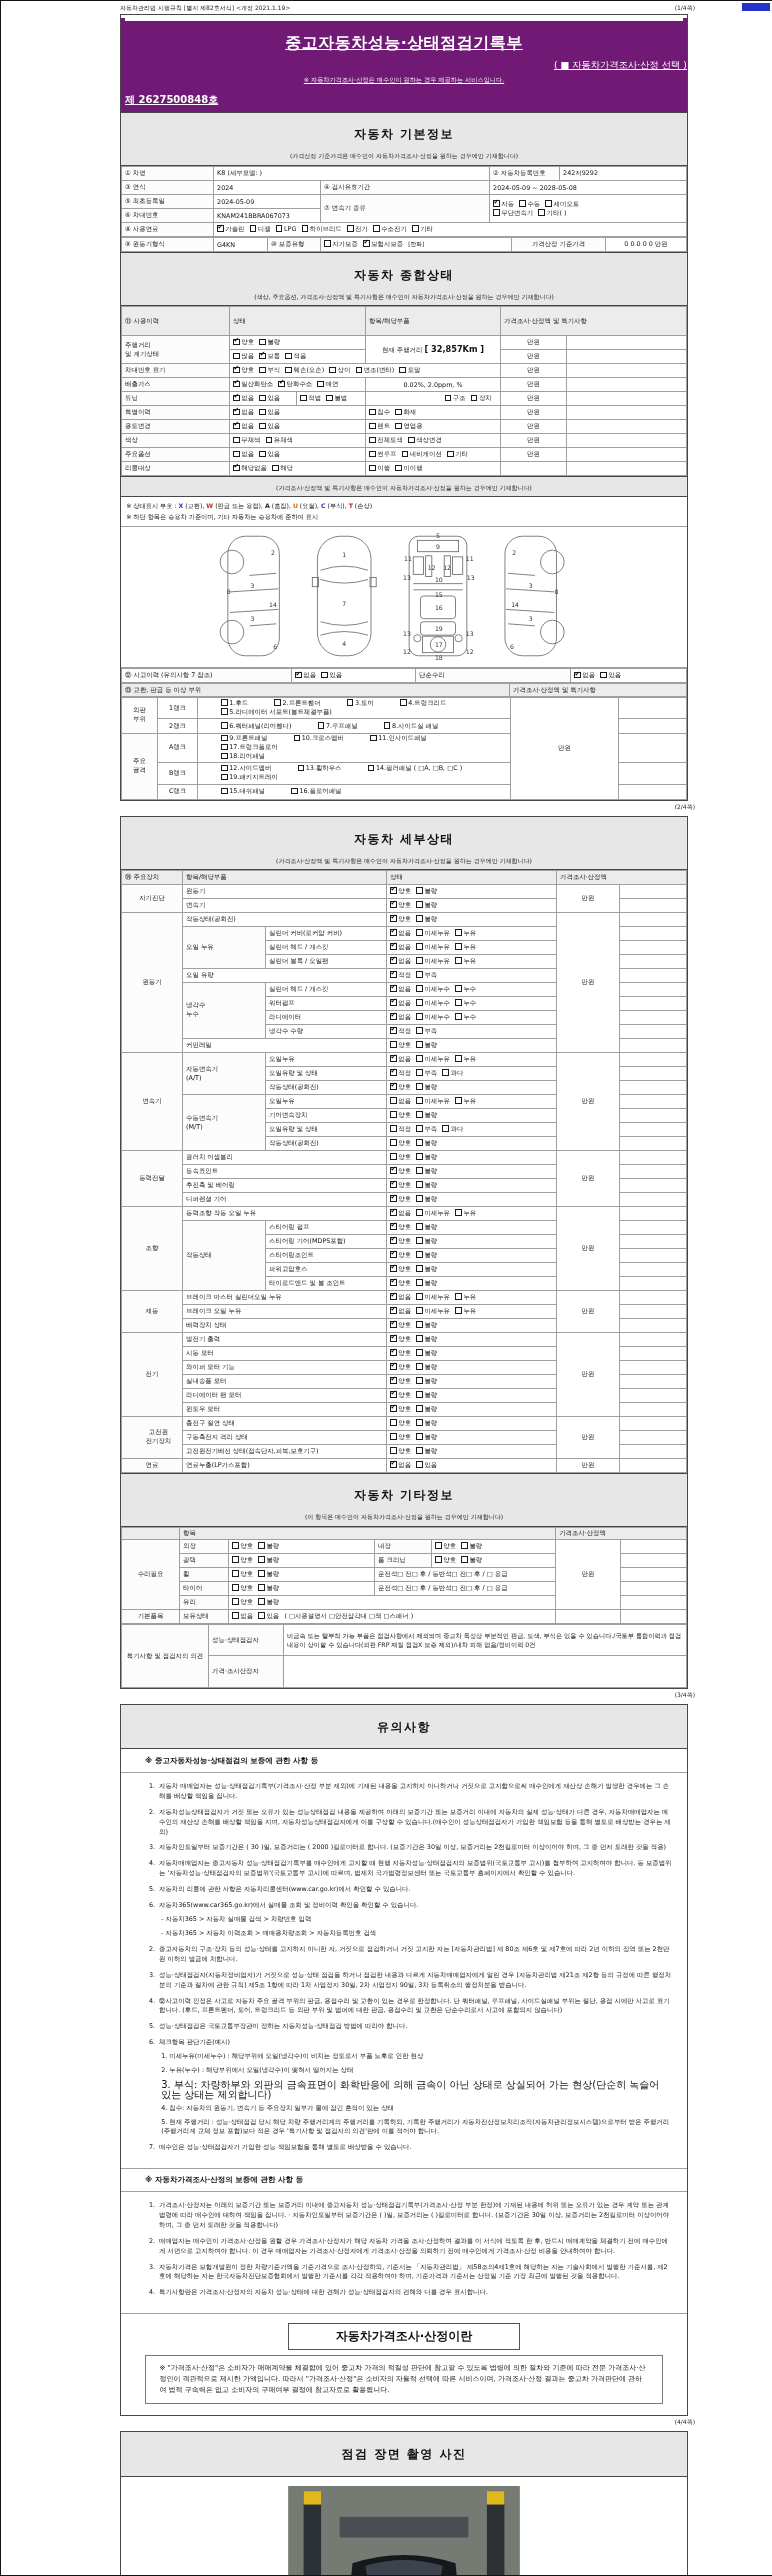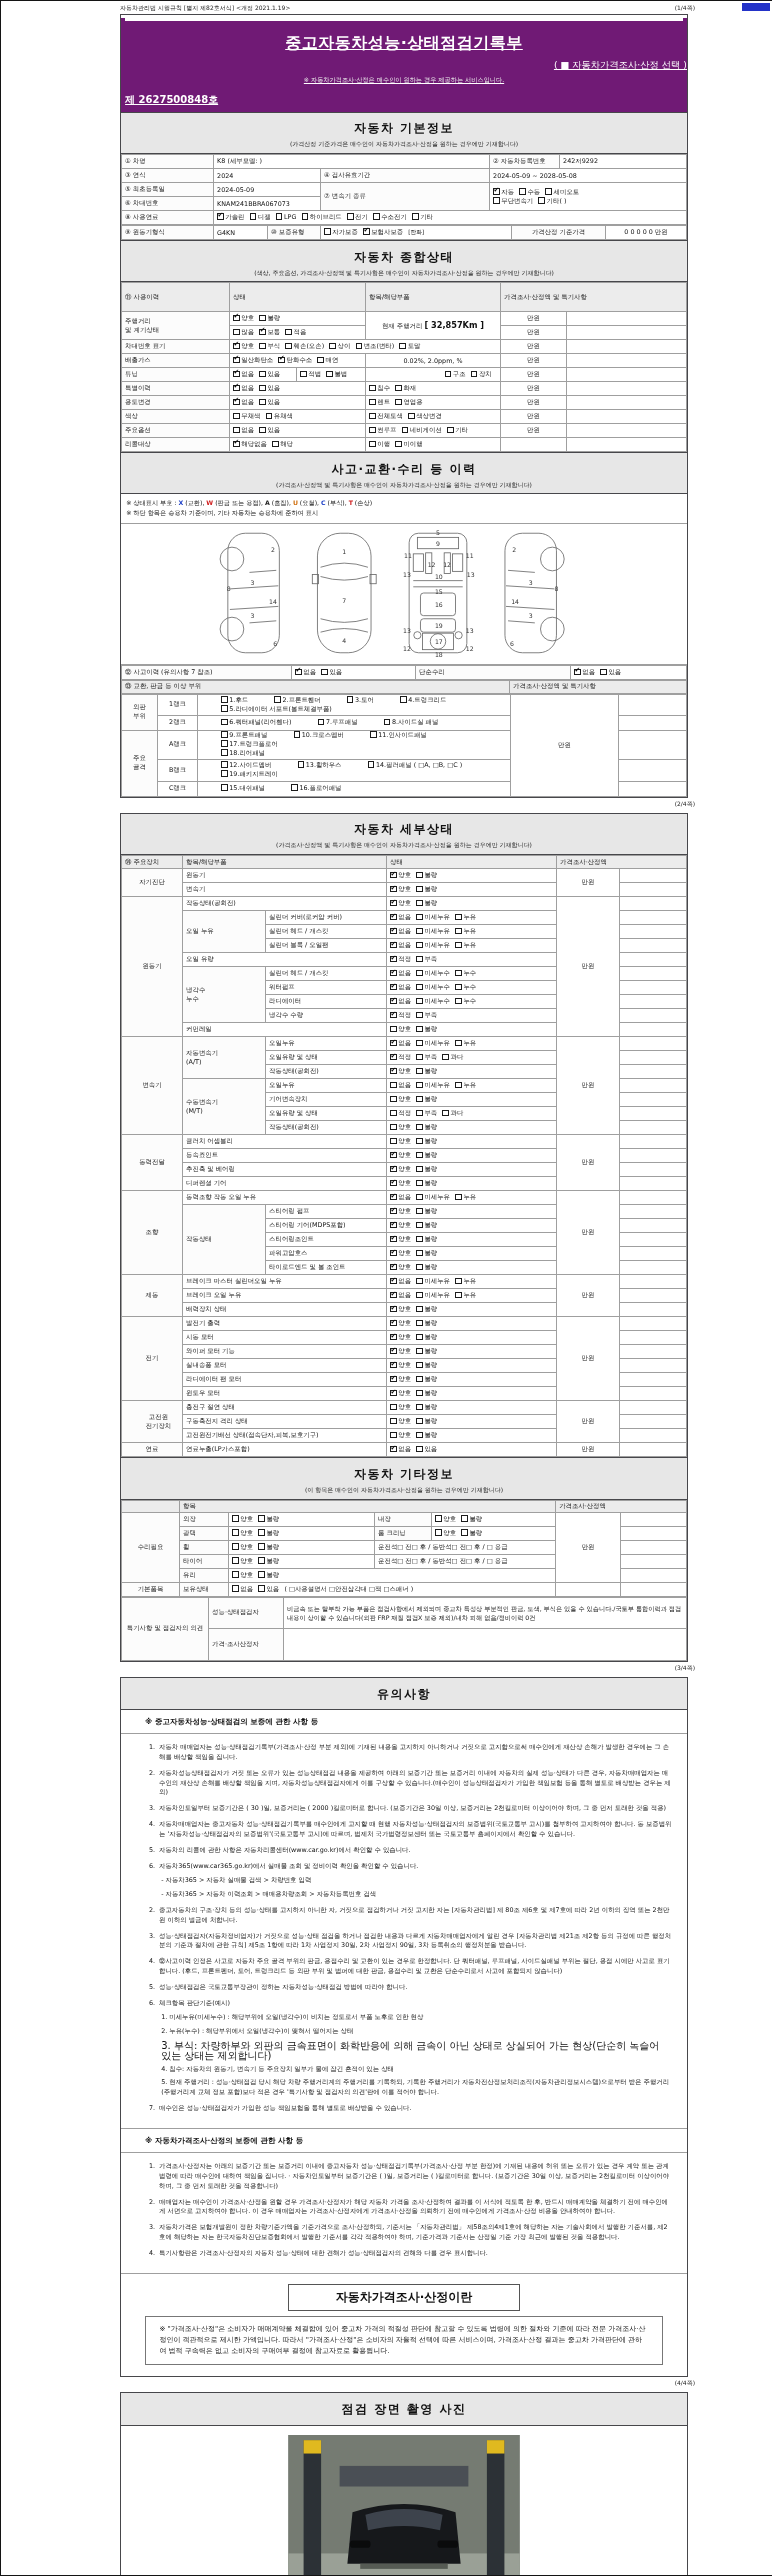"자동차 기본정보" .band h2 { margin: 3px -> 9px }
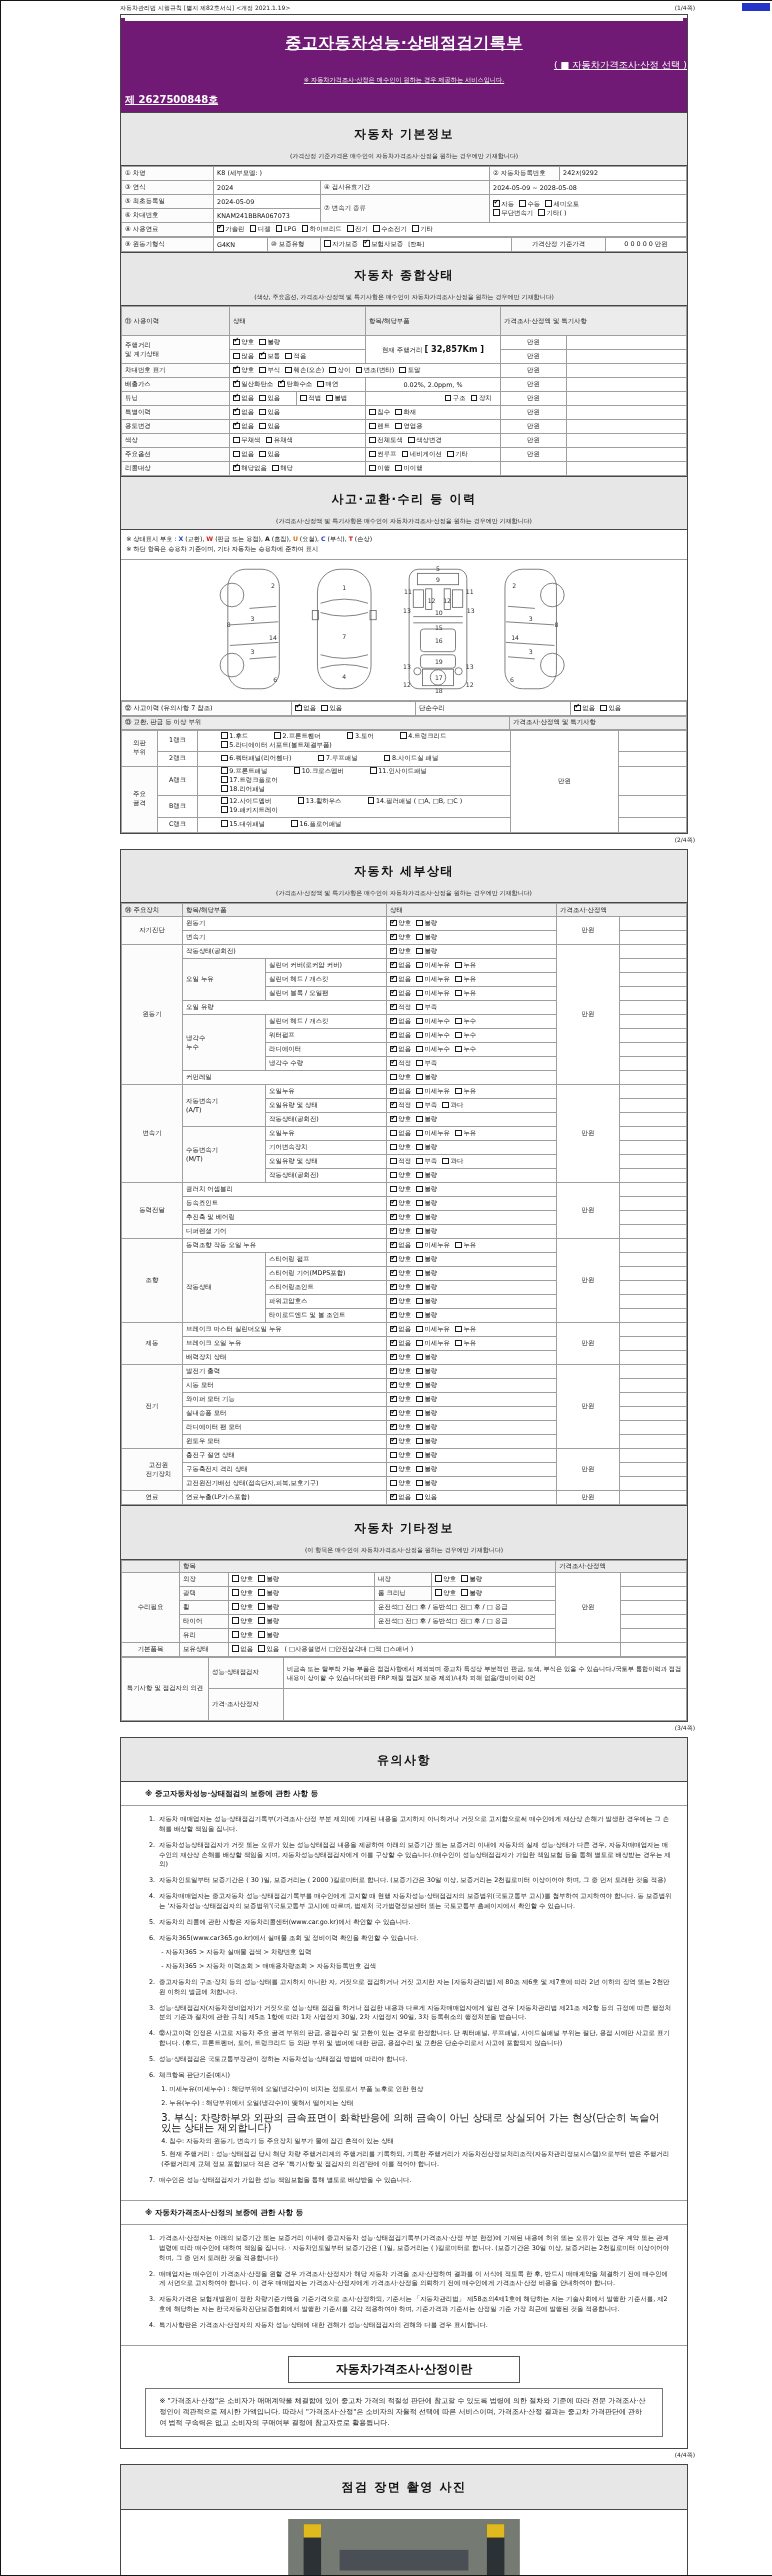"사고·교환·수리 등 이력" h2 { html: <h2>사고·교환·수리 등 이력</h2> -> none }
